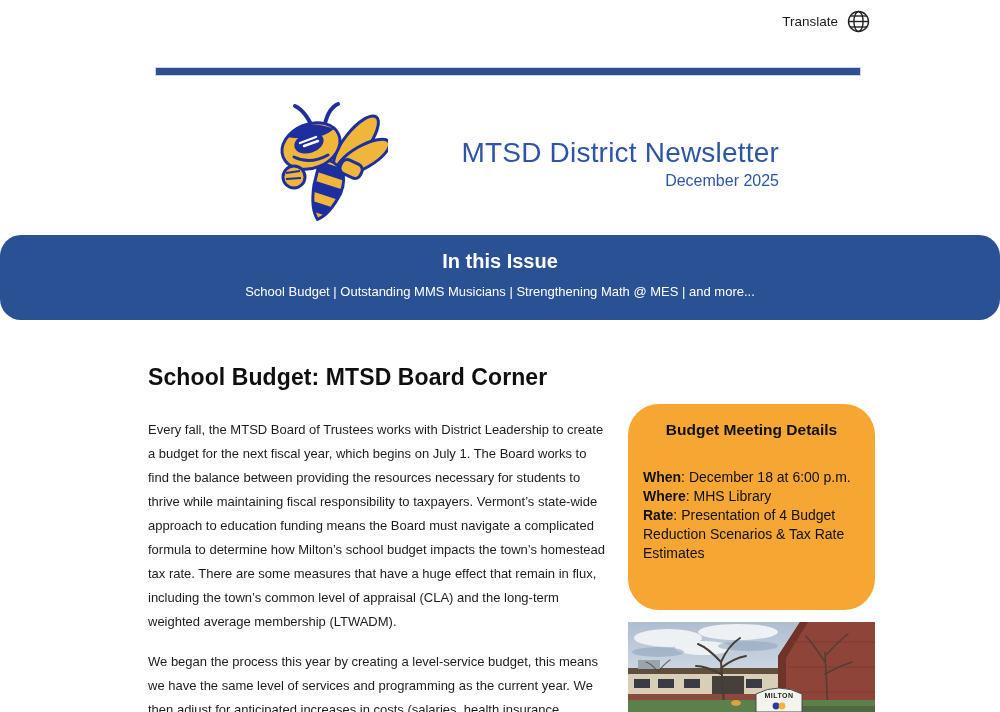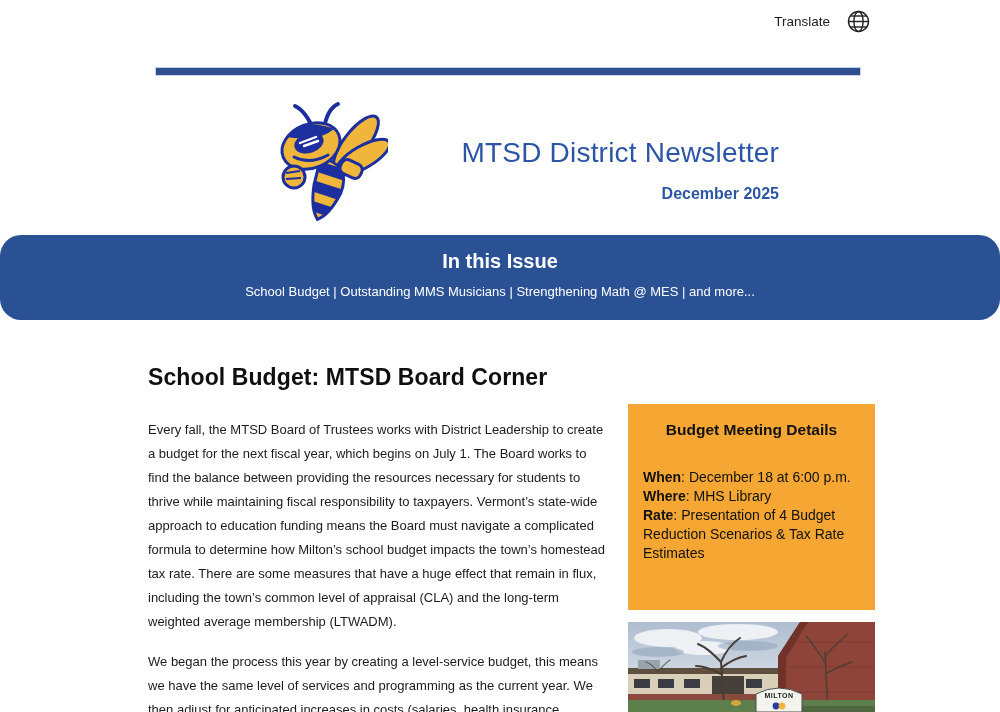"Translate" .translate-bar { gap: 17px -> 9px }
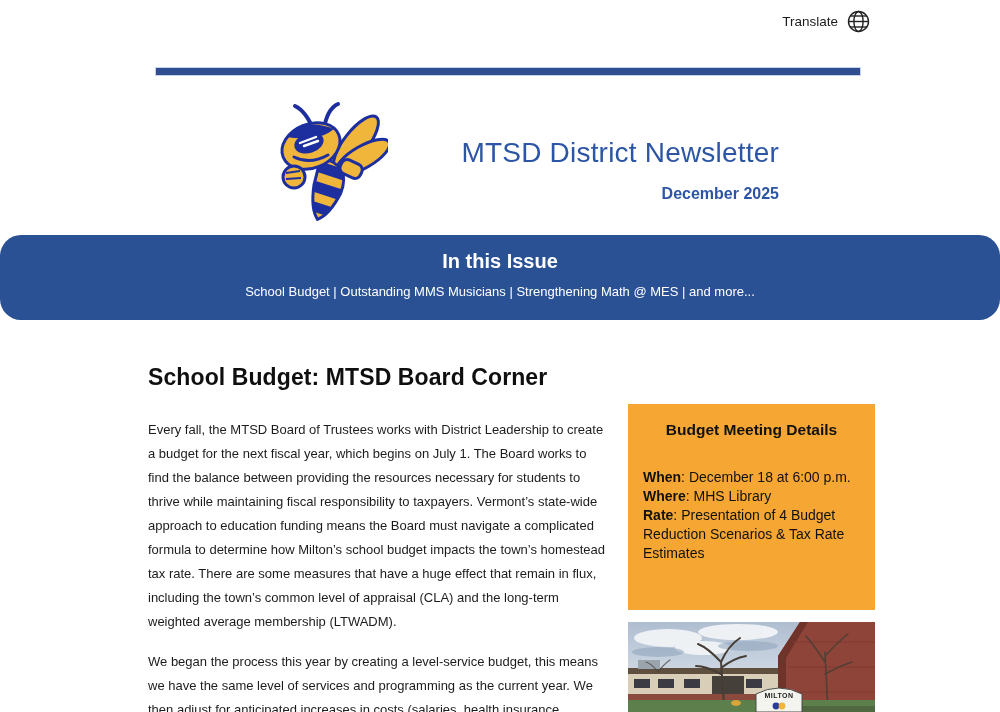"December 2025" .masthead-subtitle { font-weight: bold -> none; margin-top: 17px -> 4px }
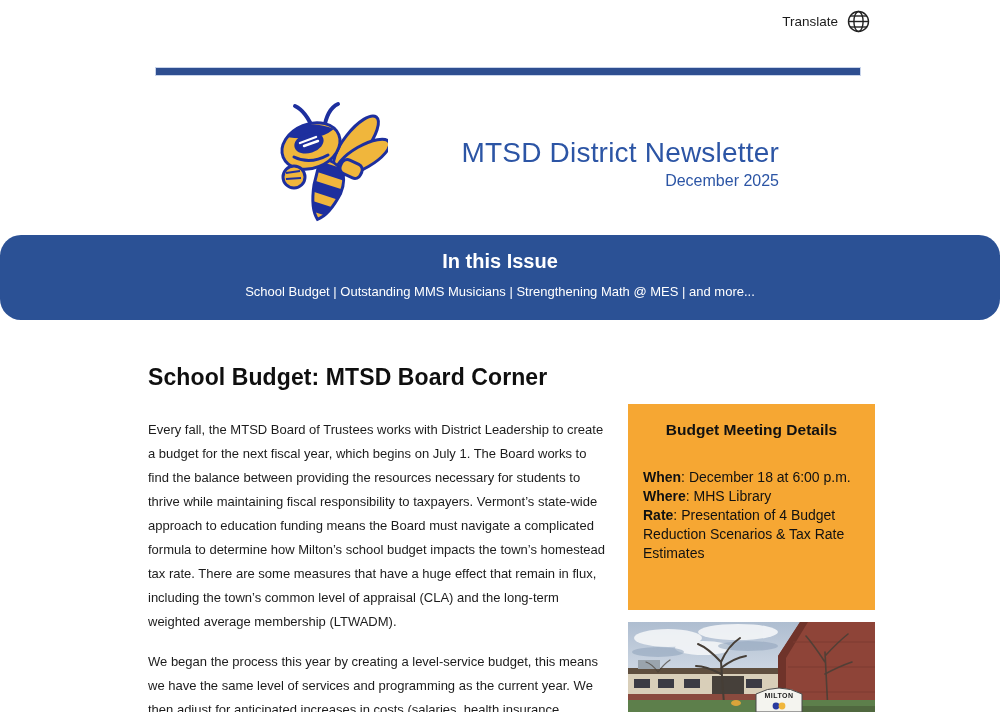"Budget Meeting Details" .meeting-box { border-radius: none -> 31px }
